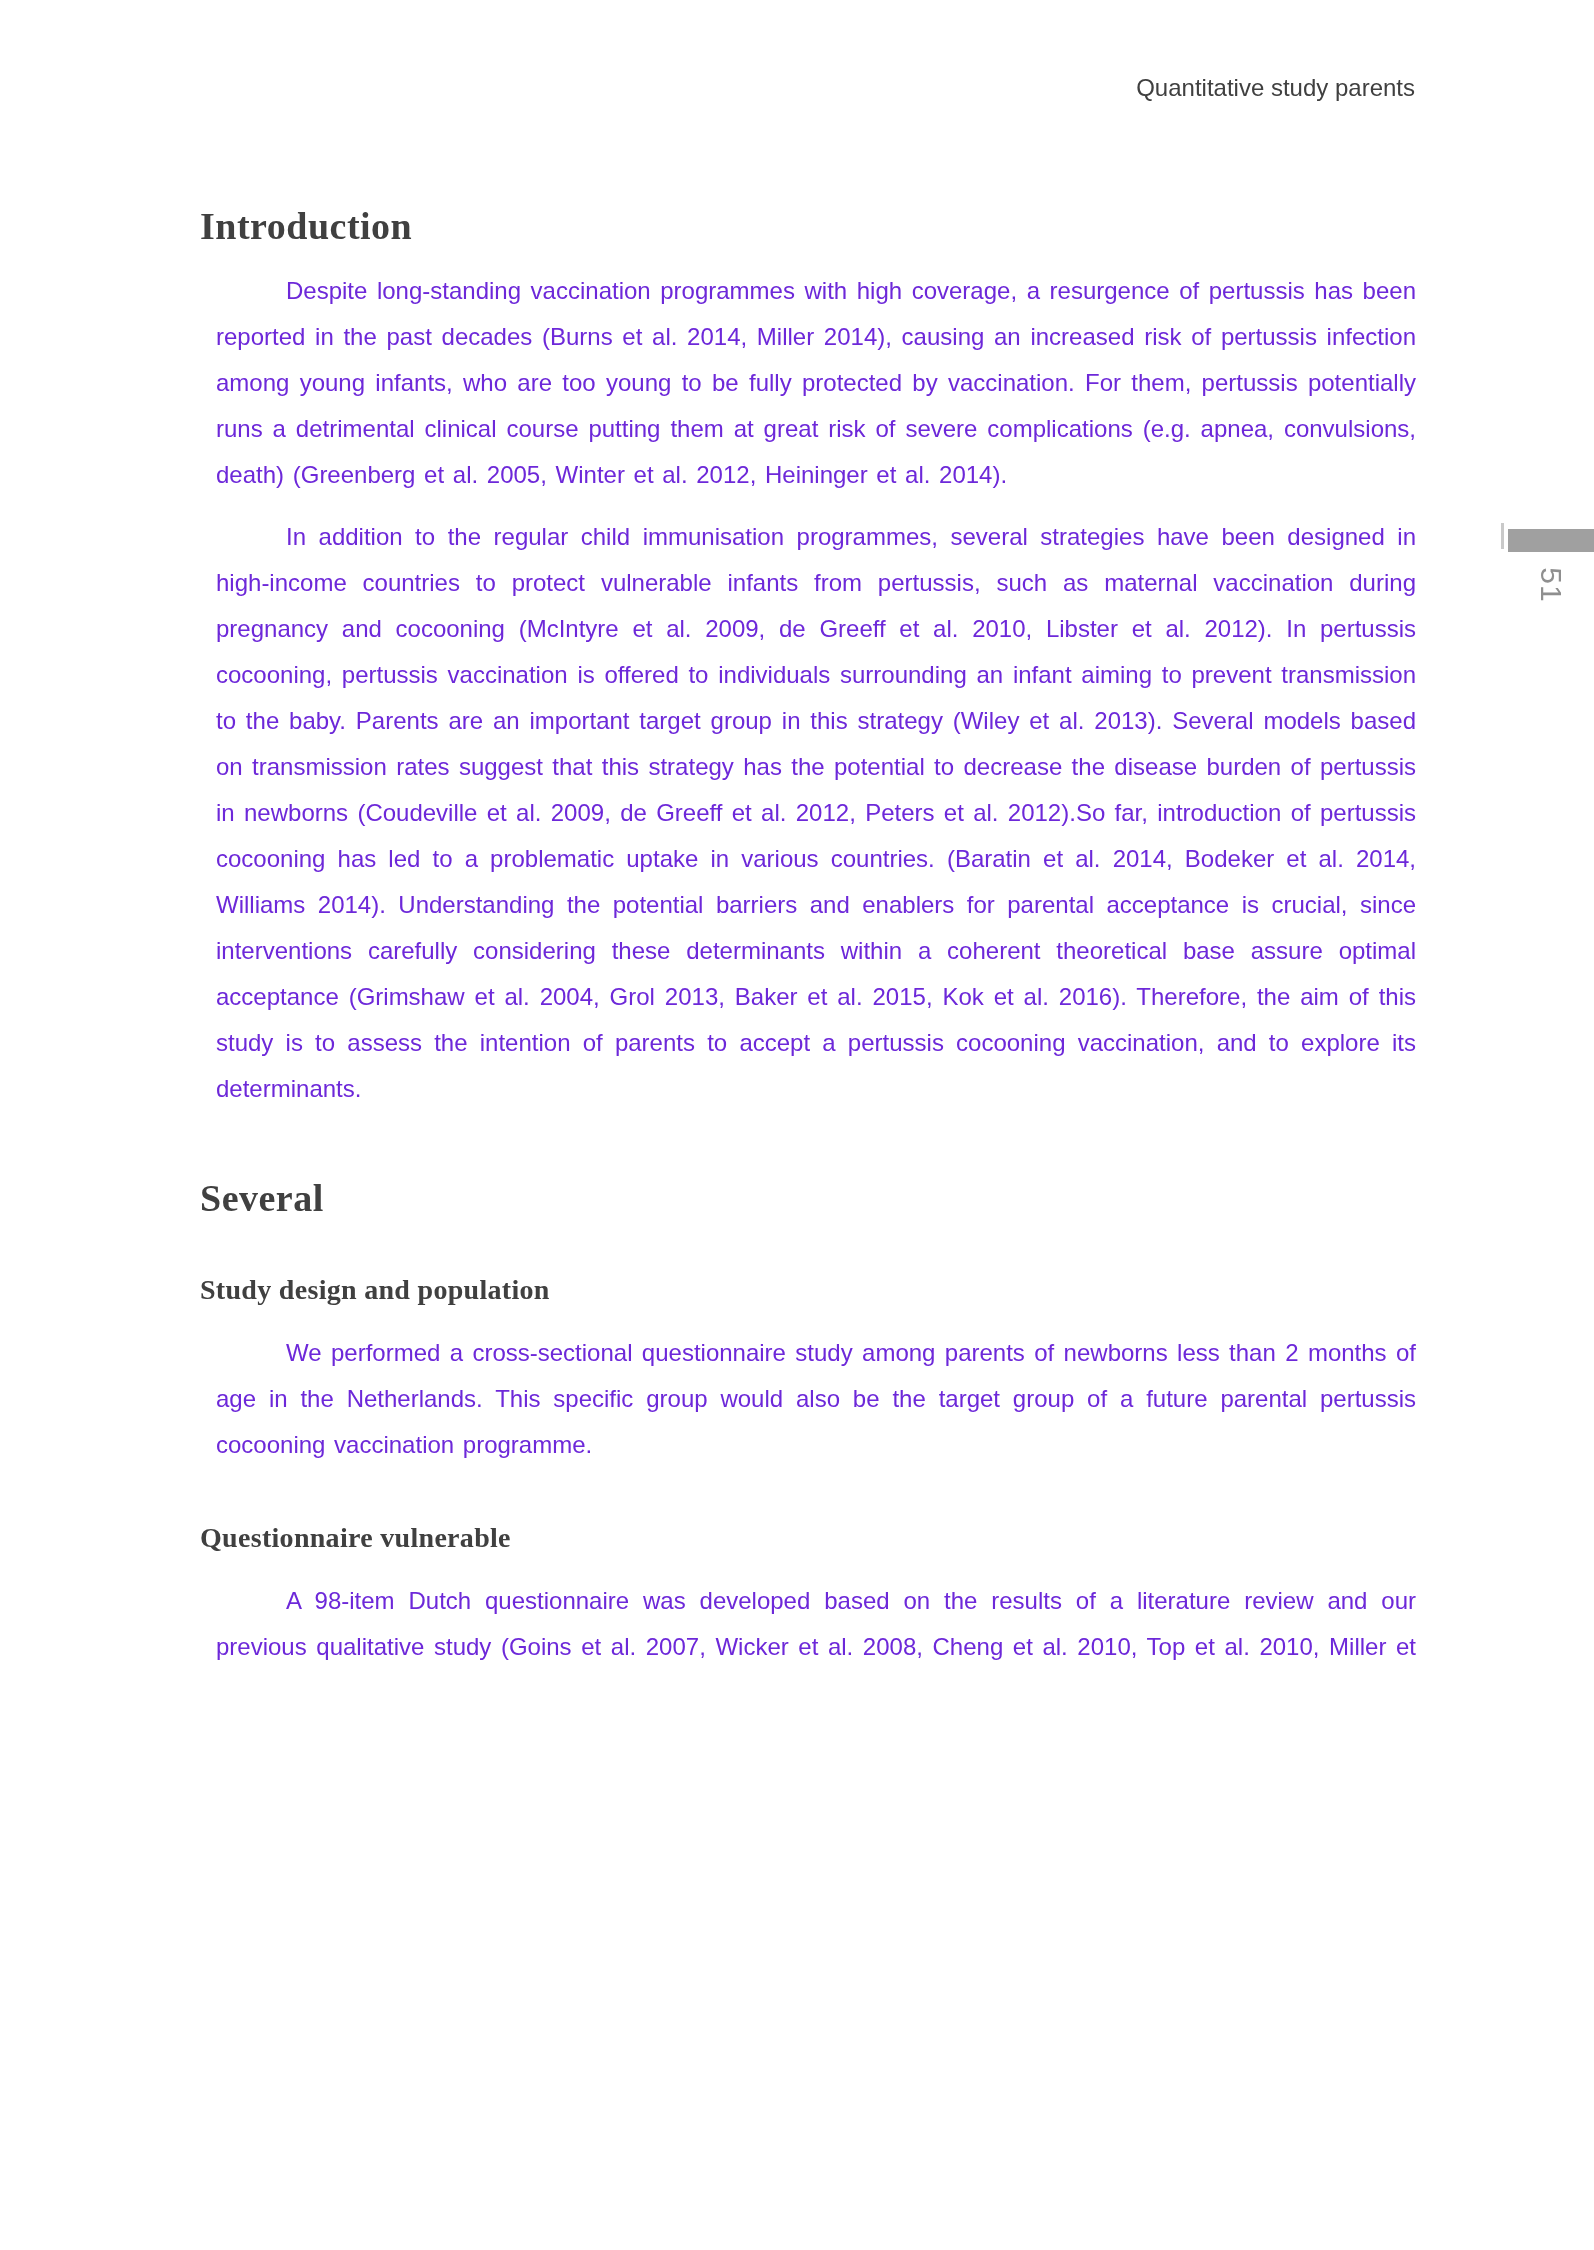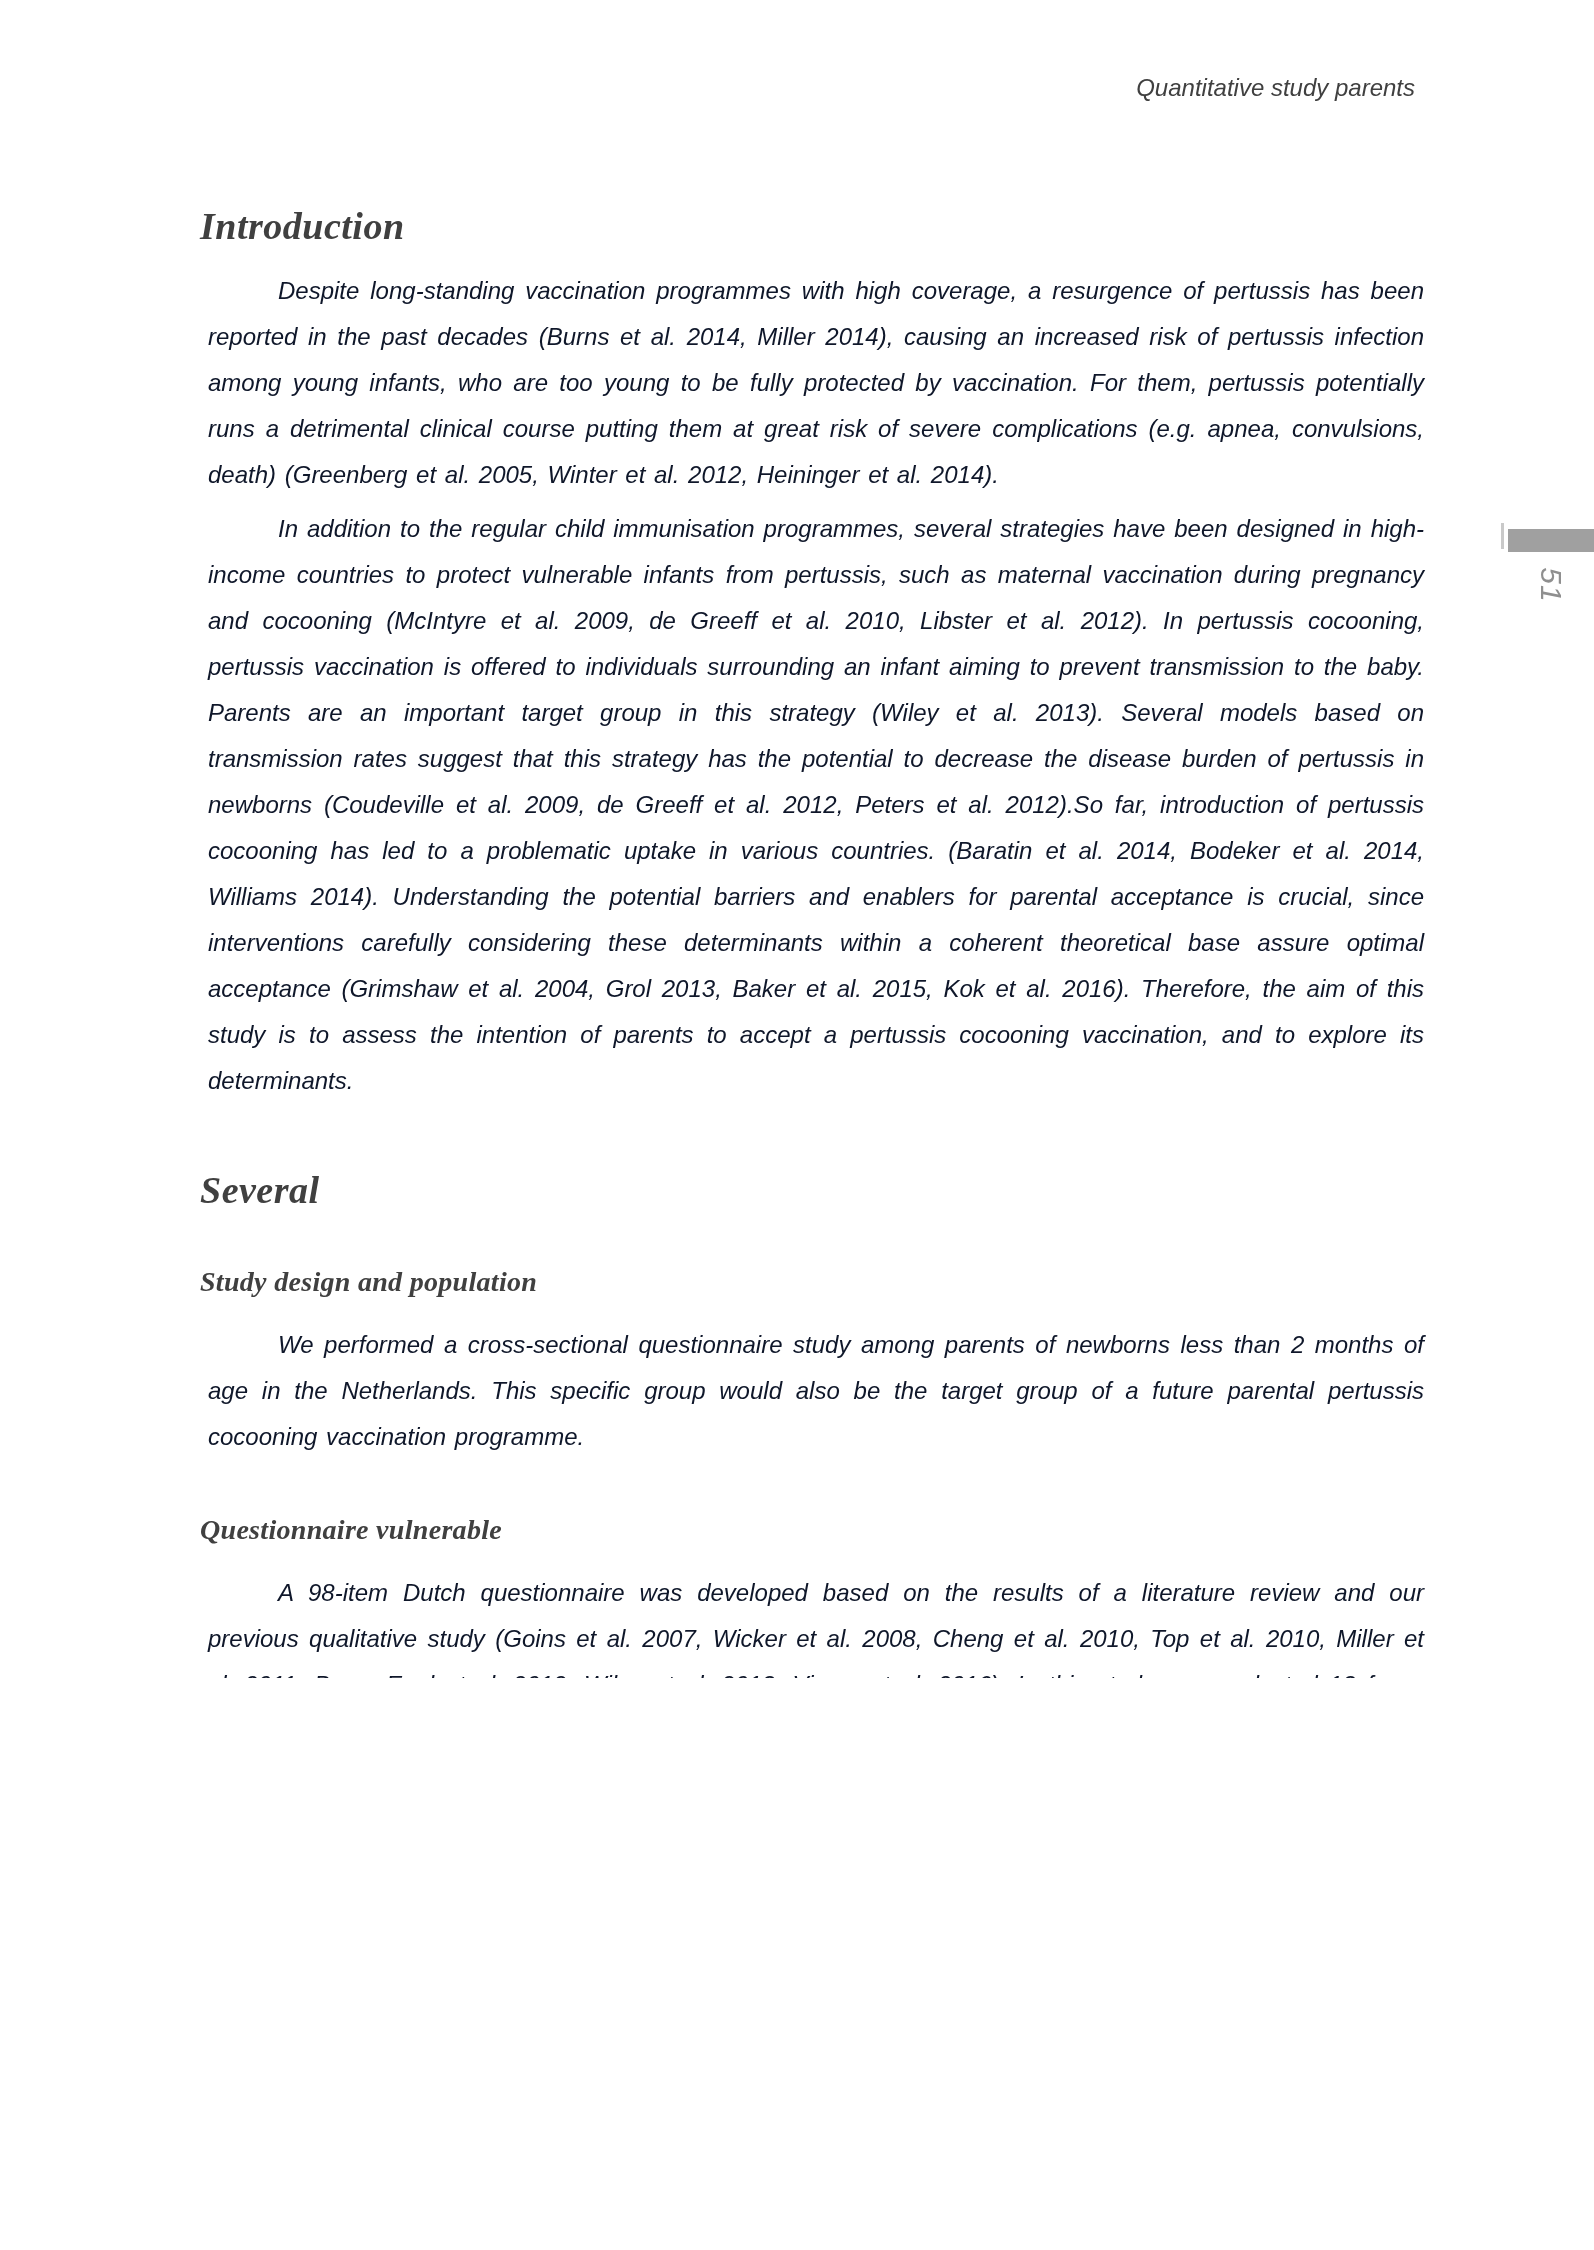"Quantitative study parents" .page { font-style: italic -> none }
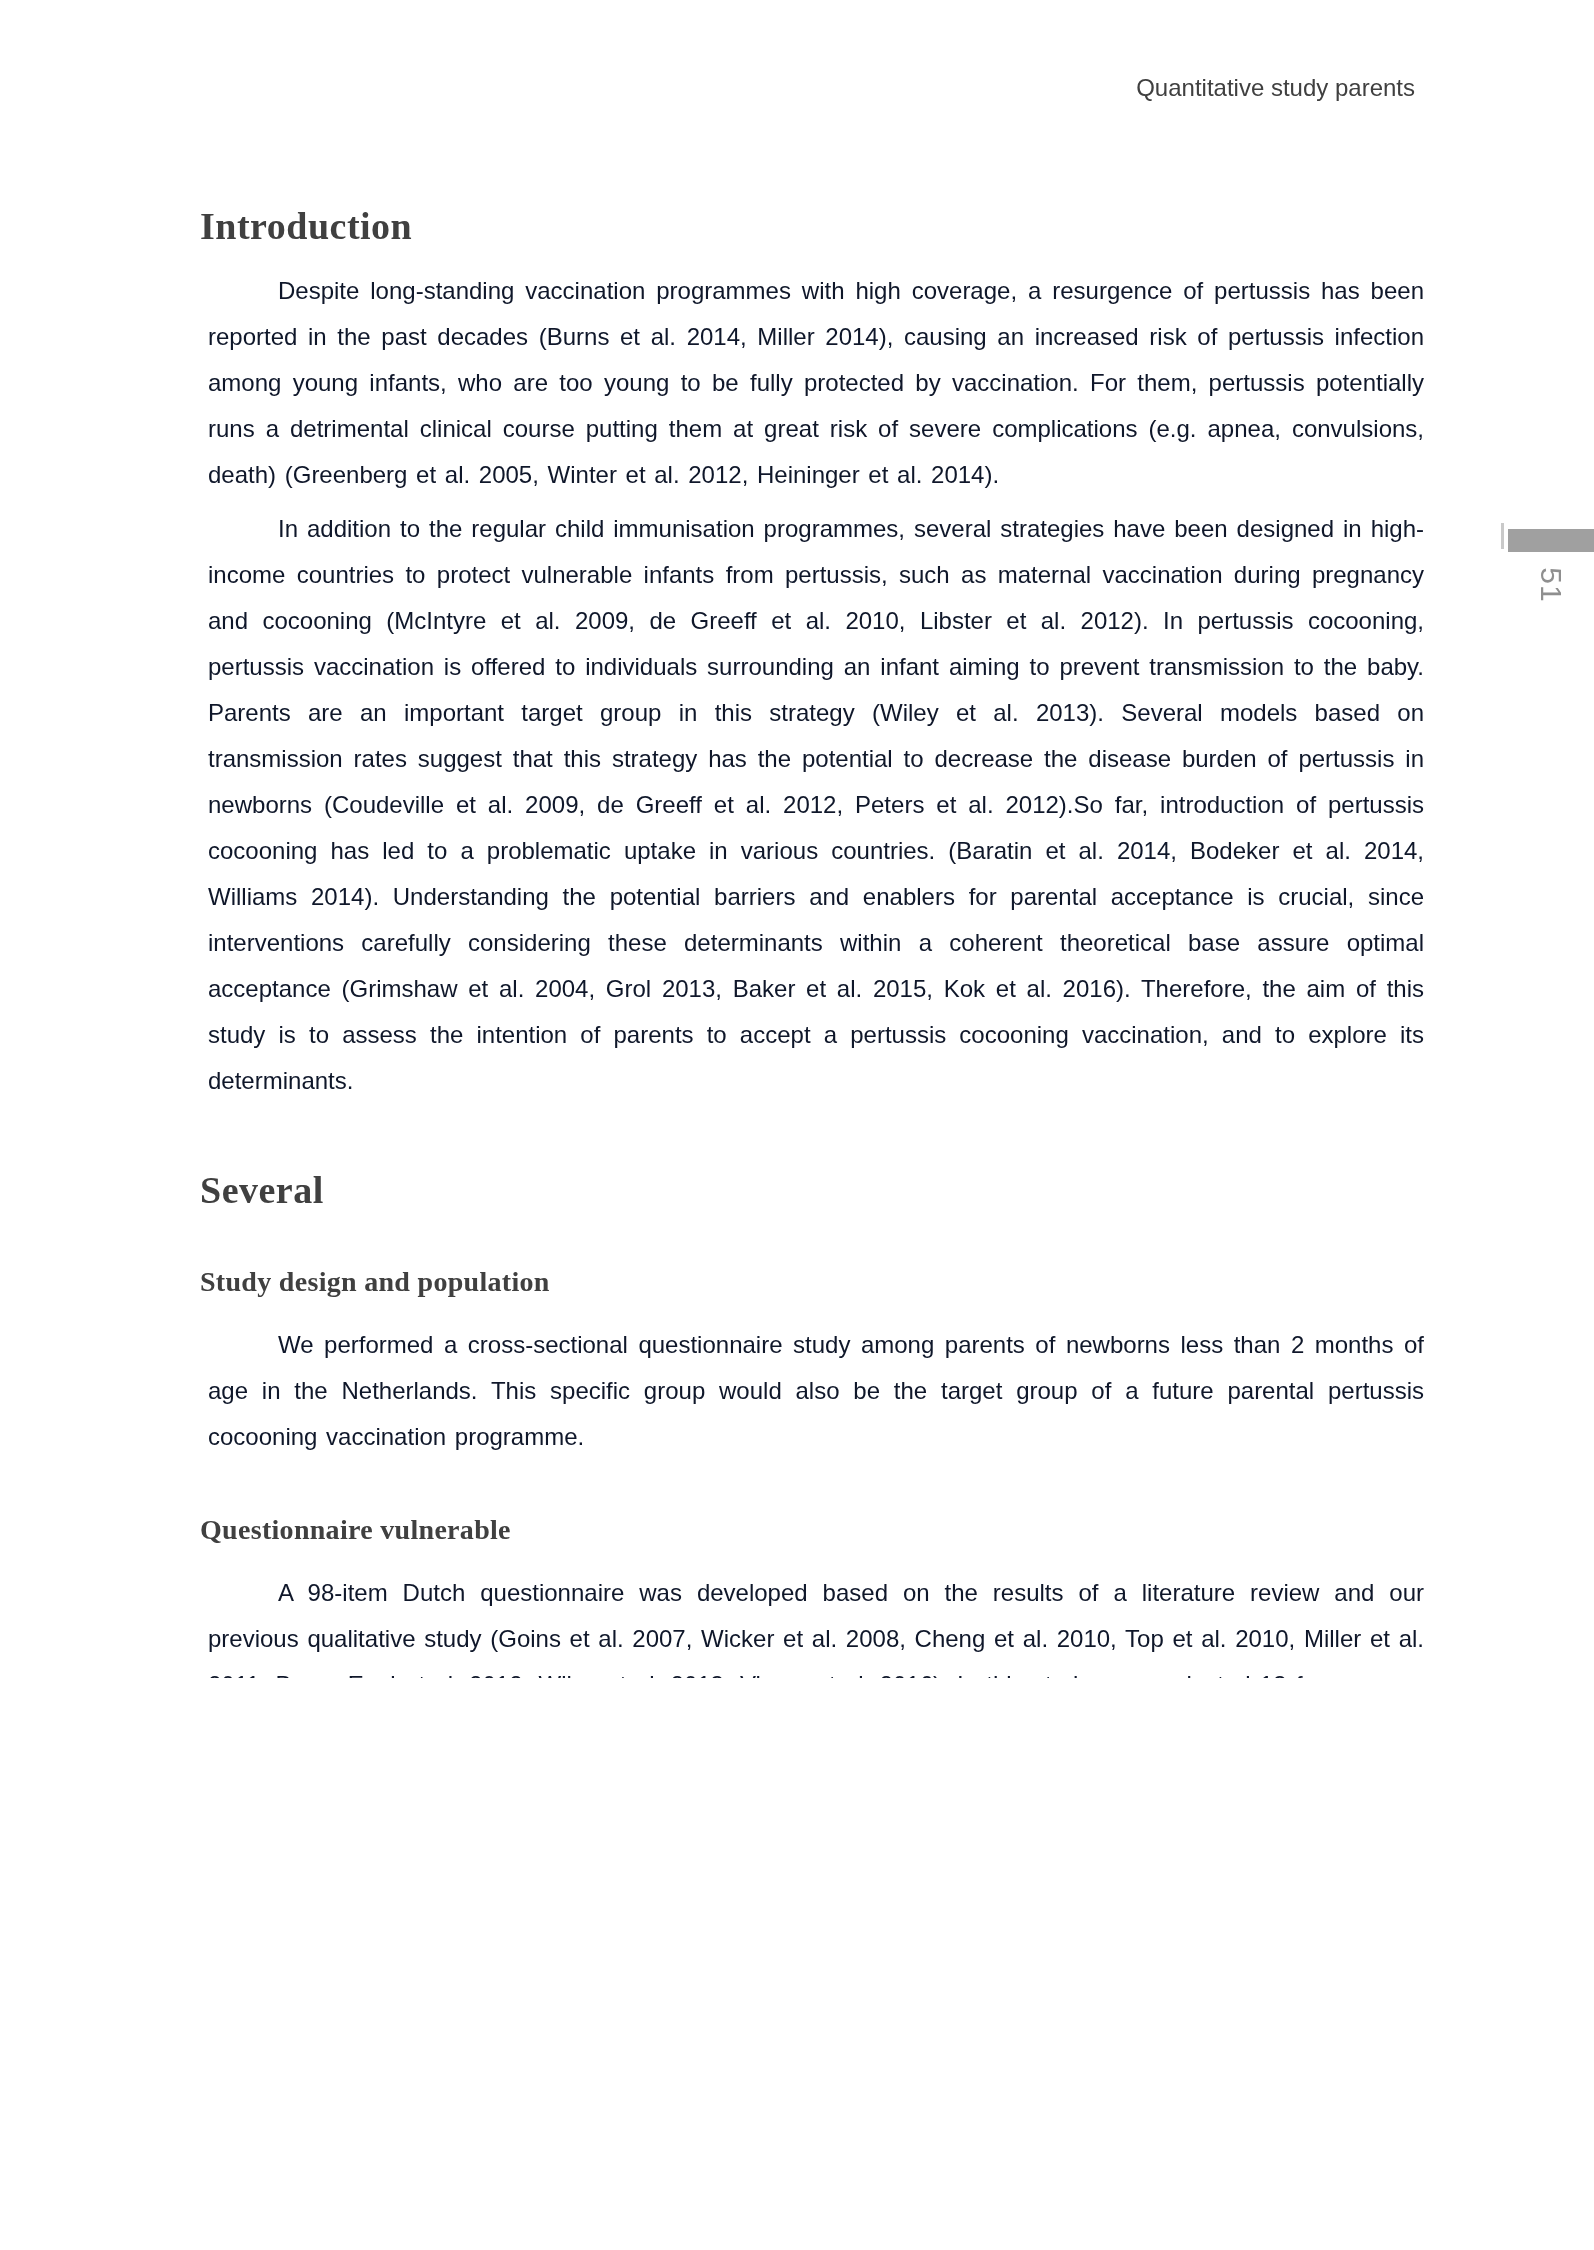"Despite long-standing vaccination" p.body-para { color: #0f172a -> #6d28d9; margin: 8px -> 16px }
